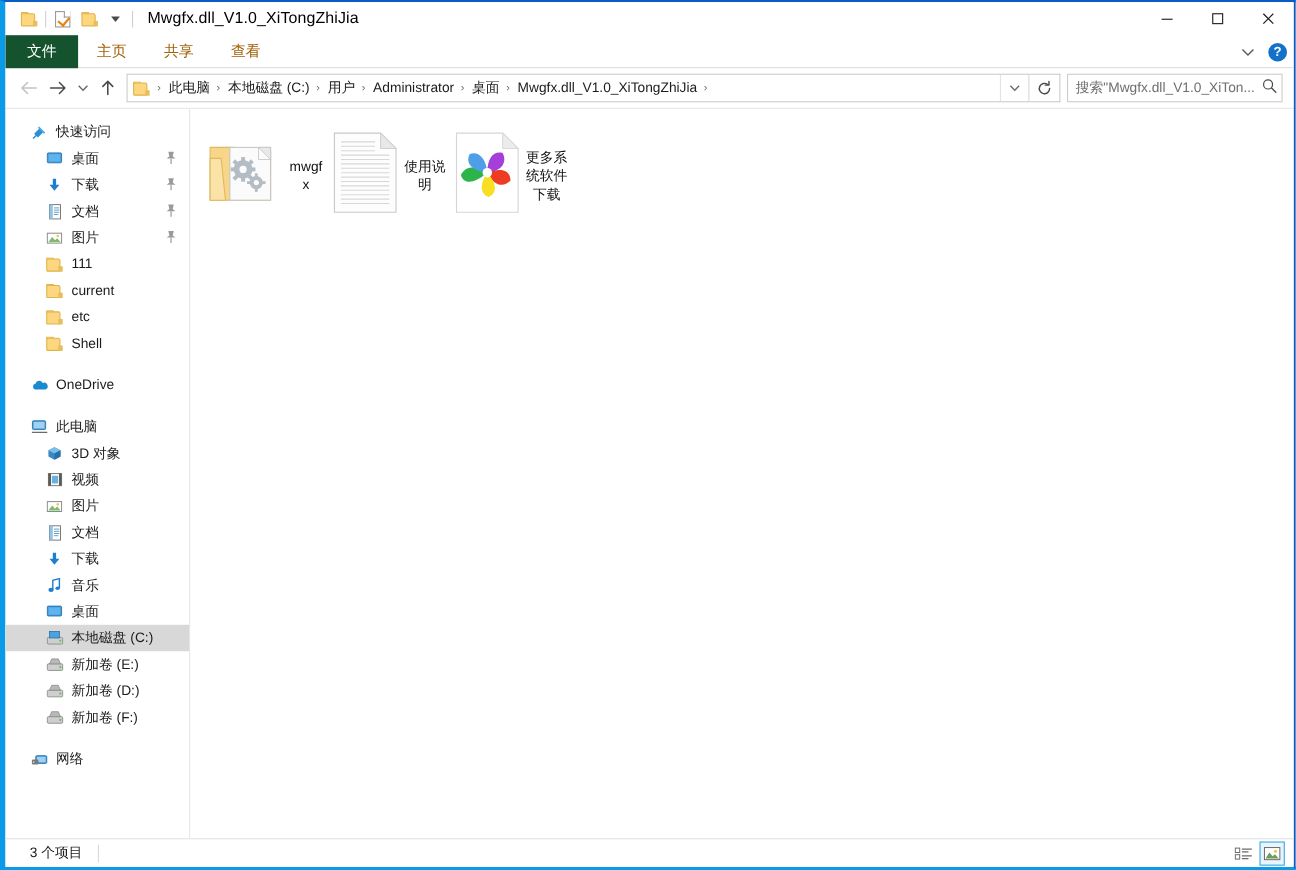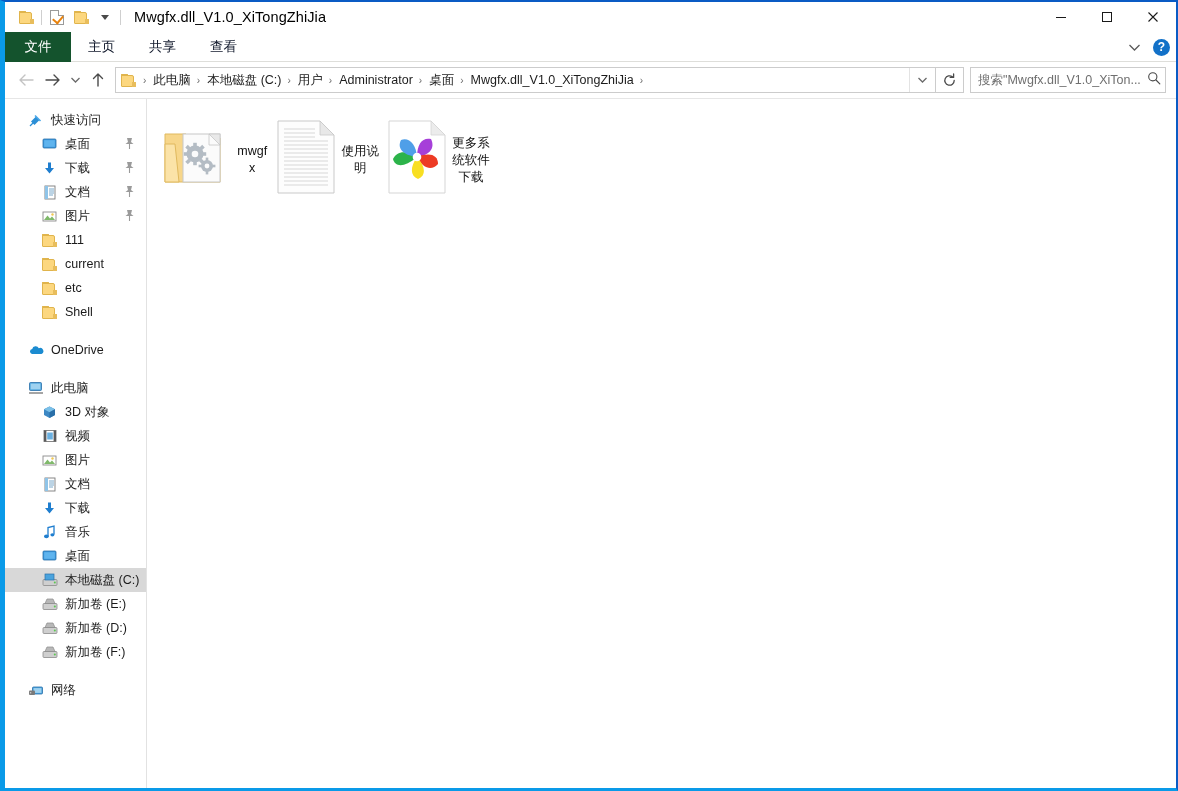"主页" .rtab { color: #0f172a -> #a16207 }
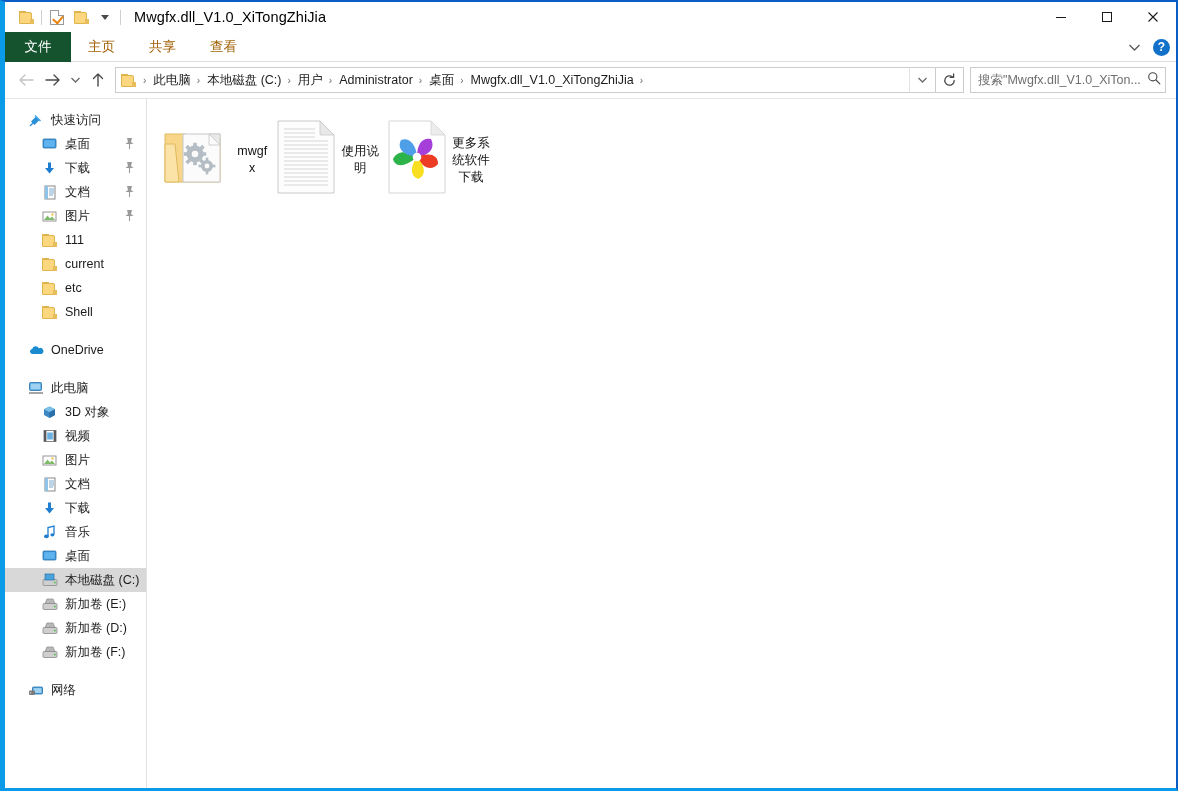"快速访问" .sidebar { width: 142px -> 168px }
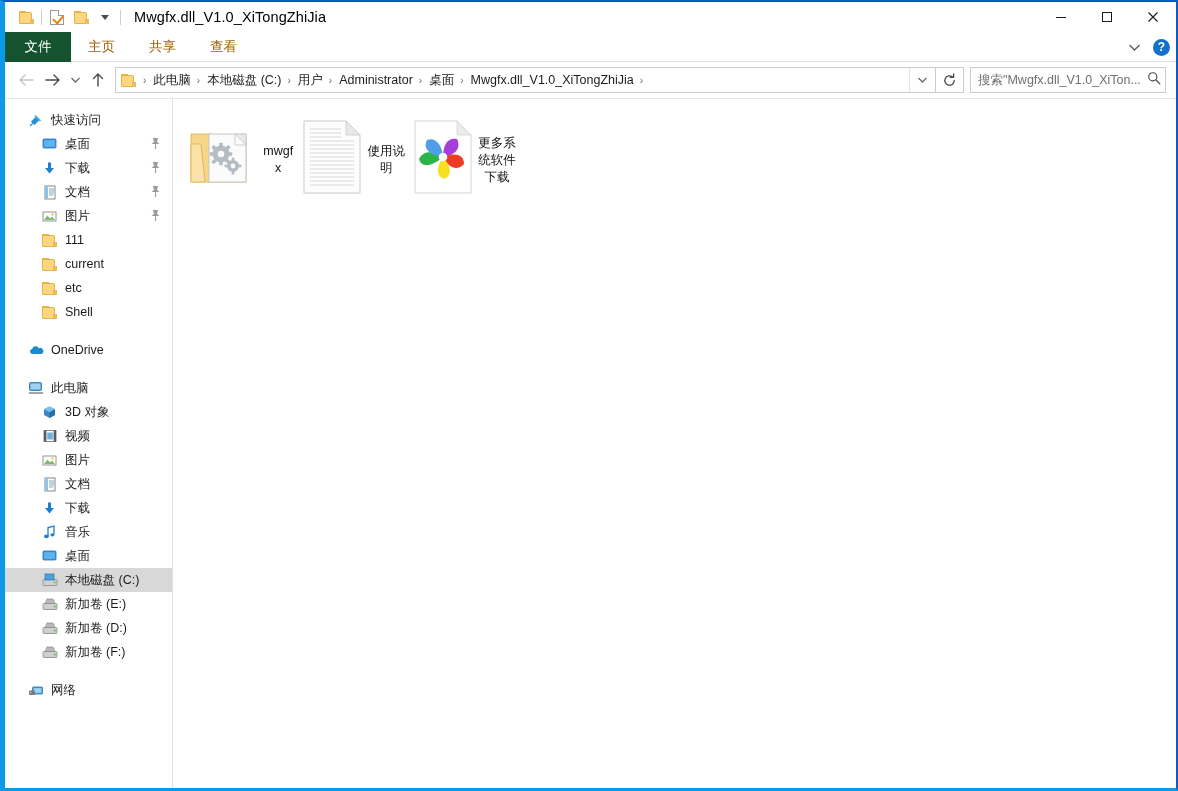"3 个项目" div.statusbar { html: none -> <div> <div>3 个项目</div> <div></div> <div> <div> <svg> <rect></rect> <rect></rect> <path></path> </svg> </div> <div> <svg> <rect></rect> <path></path> <circle></circle> </svg> </div> </div> </div> }
